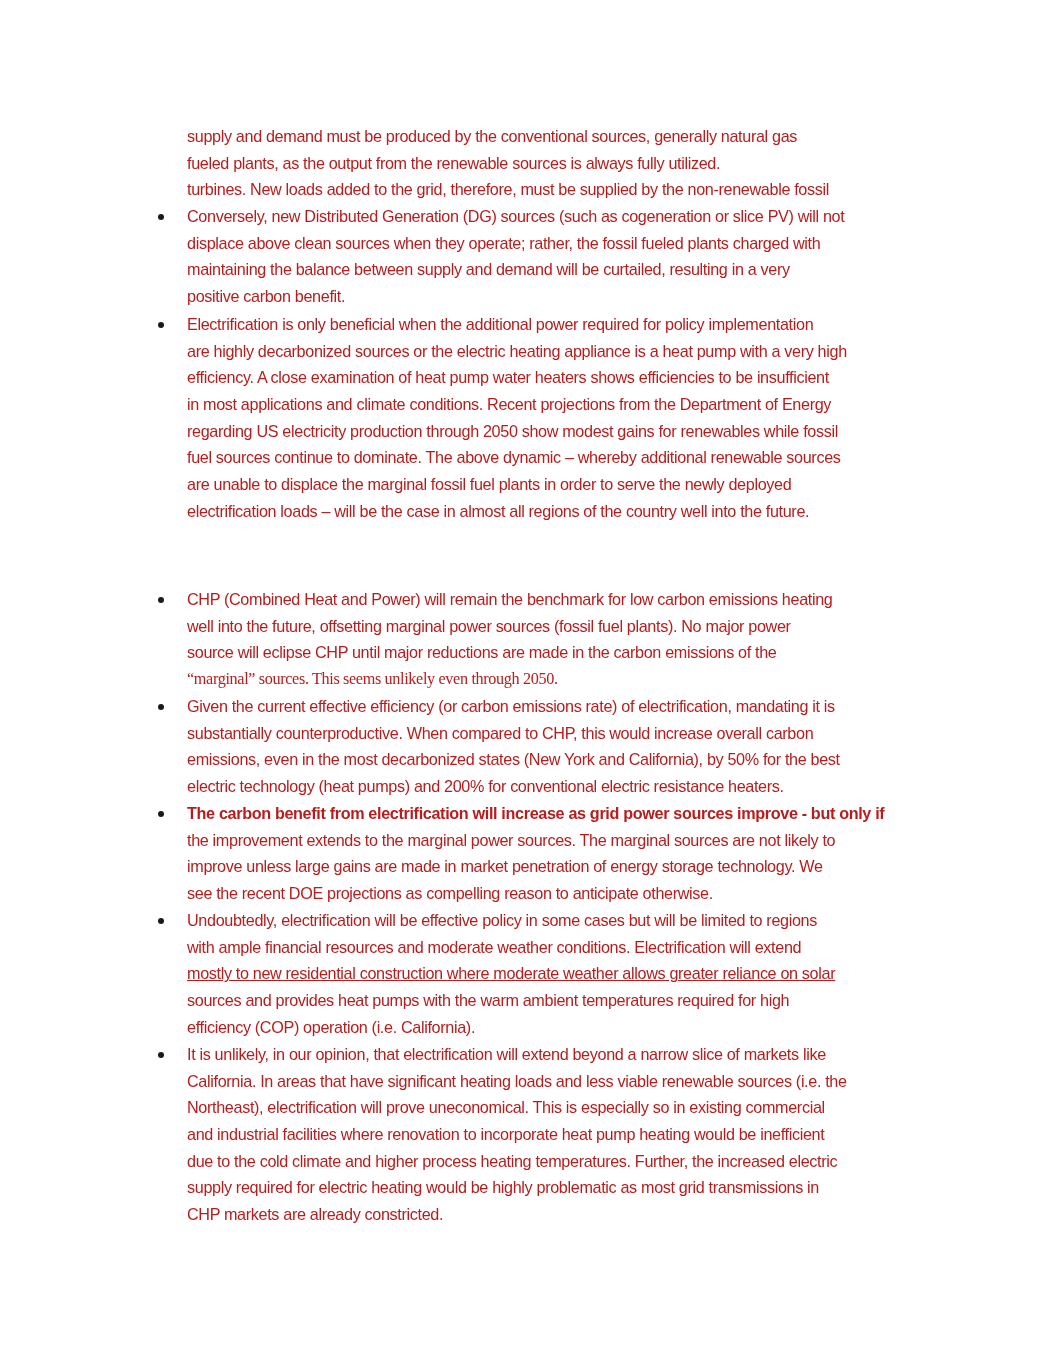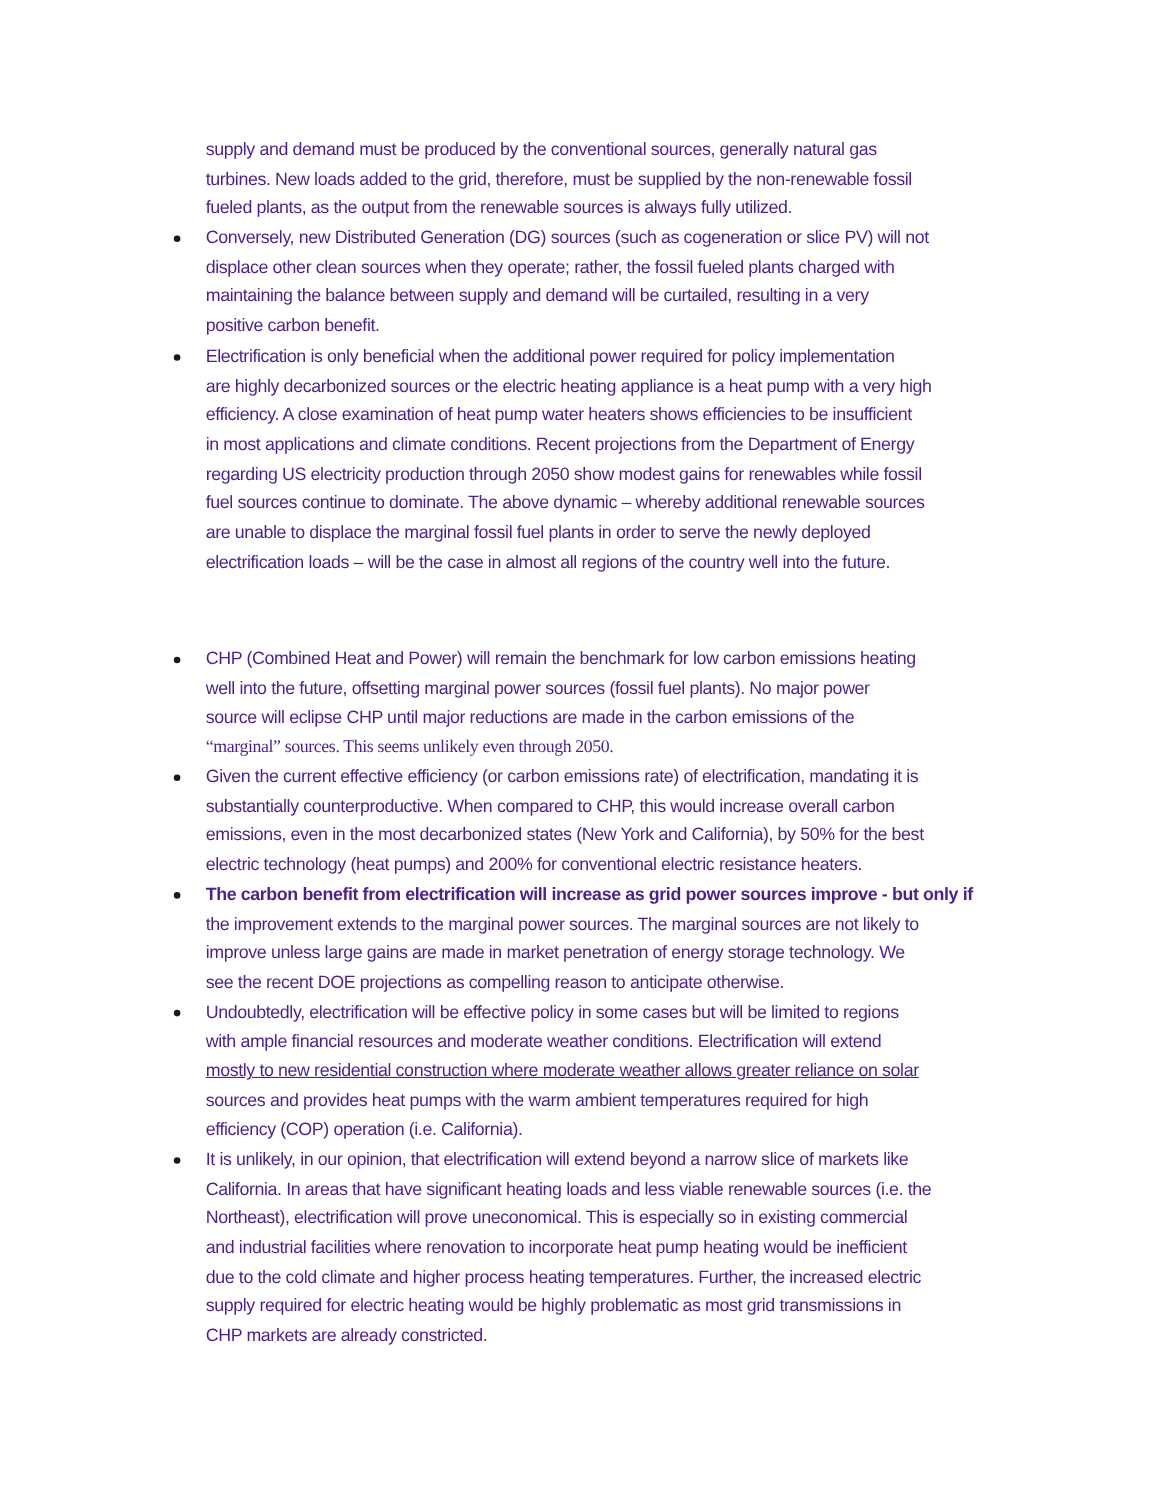"supply and demand must be" .page { color: #4c1d95 -> #b91c1c }
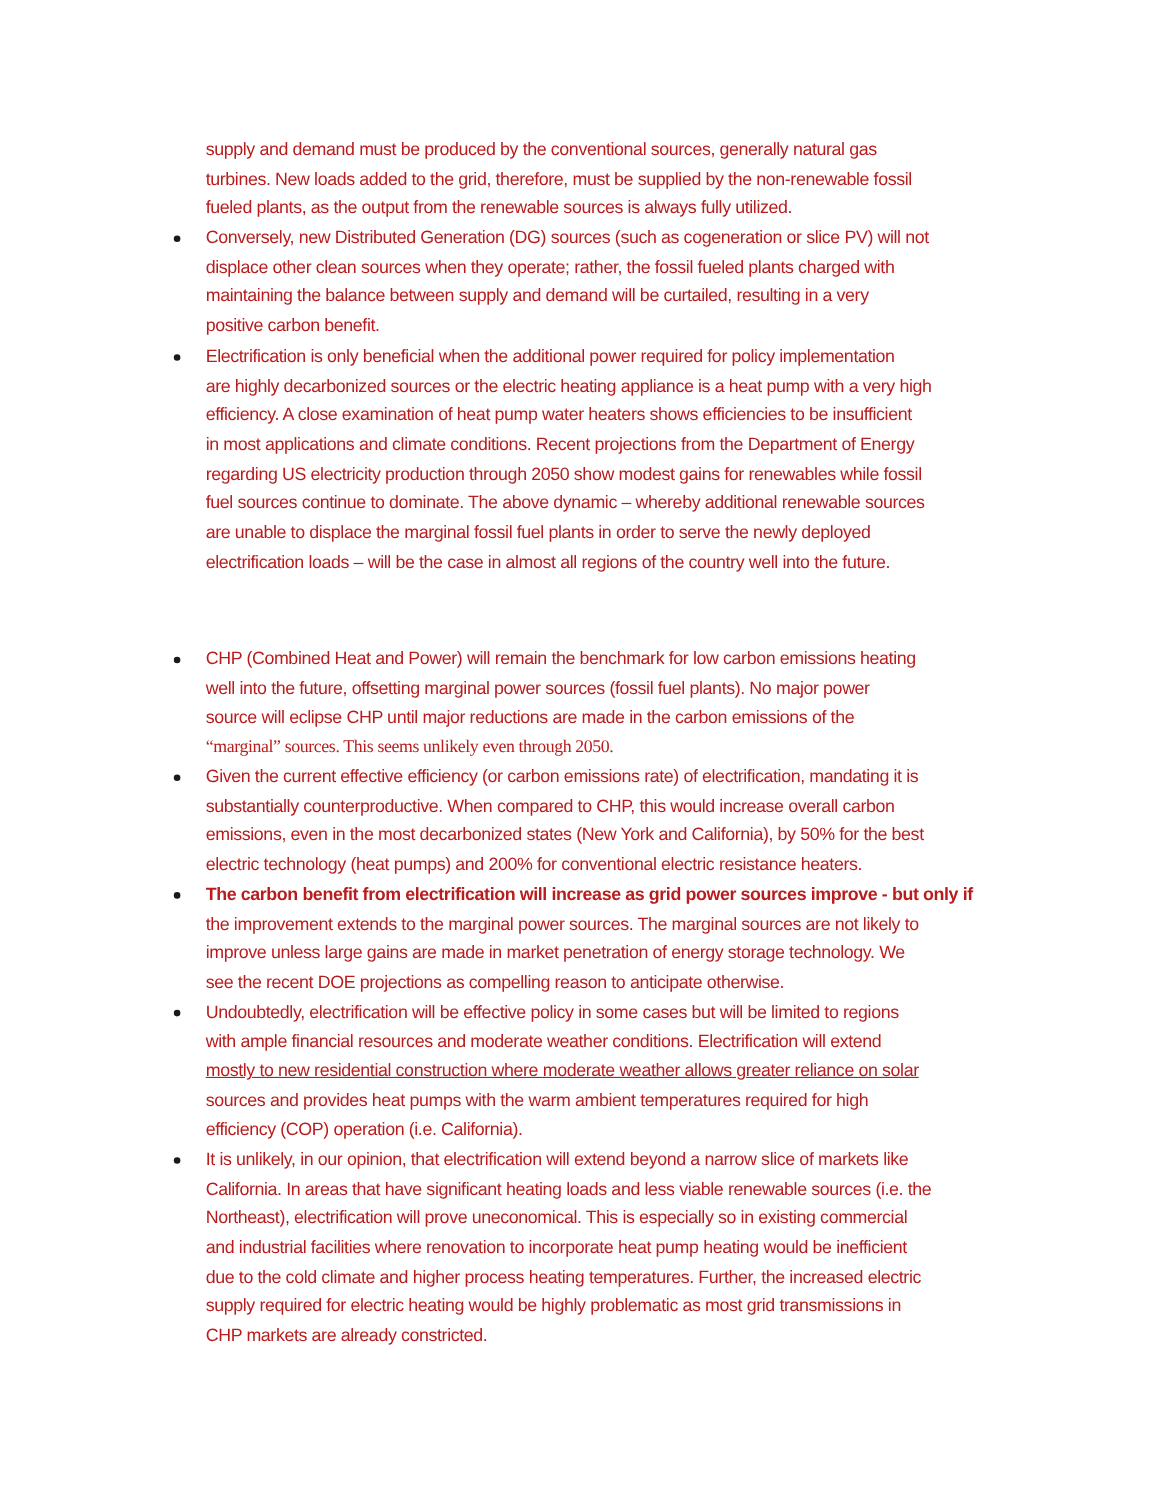"turbines. New loads added to" span.ln { order: before "fueled plants, as the output" -> after "fueled plants, as the output" }
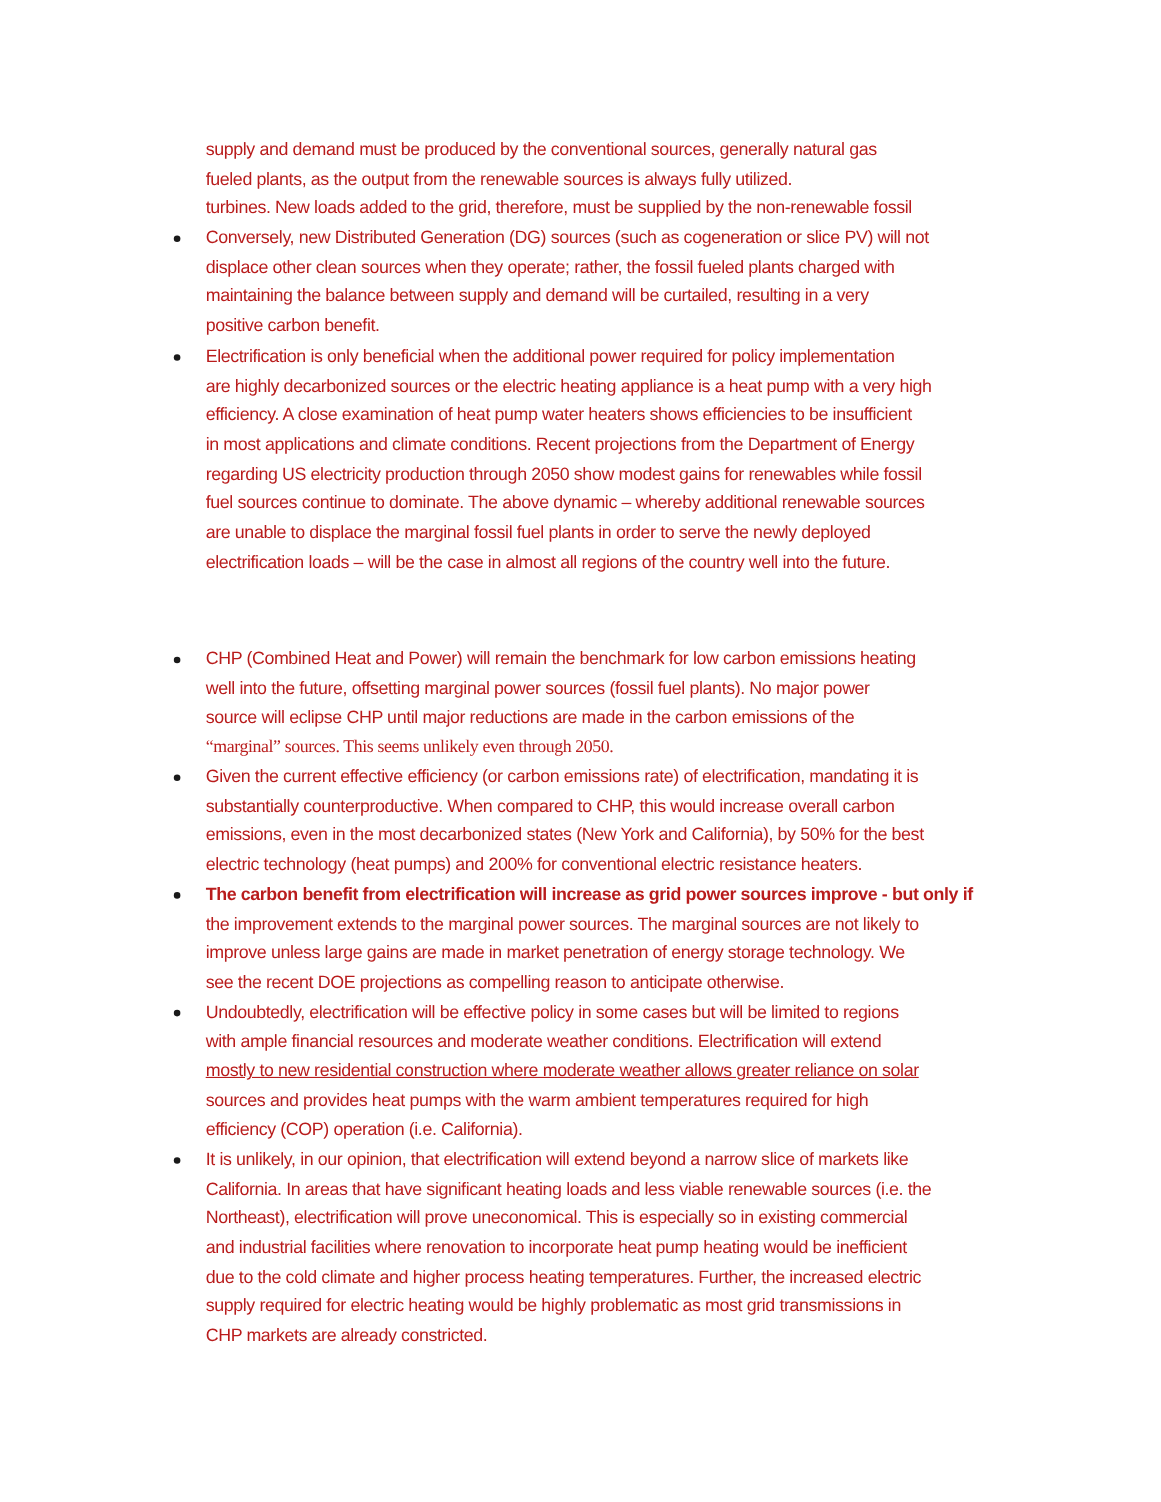"displace other clean sources when" span.ln { text: other -> above }
